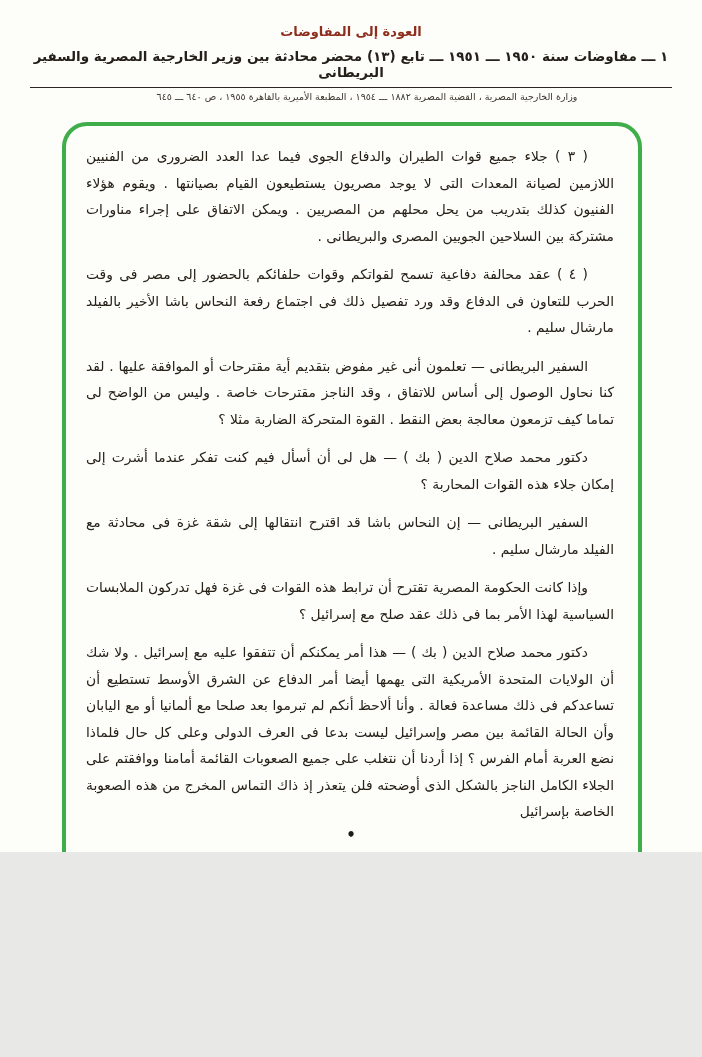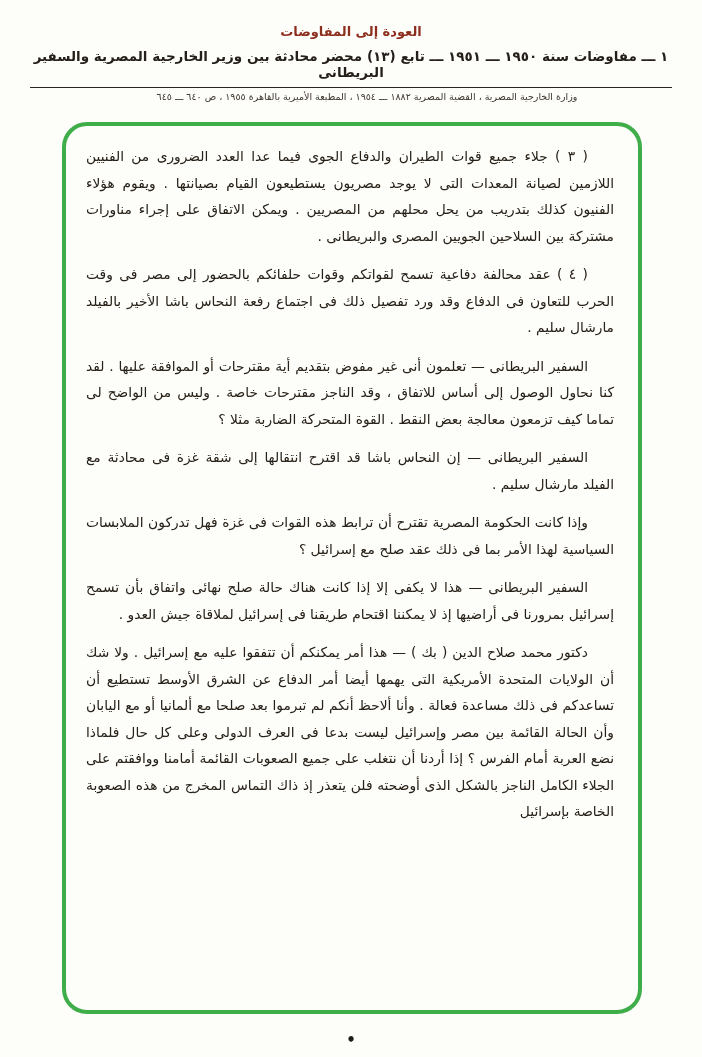"العودة إلى المفاوضات" .page { height: 1057px -> 852px }
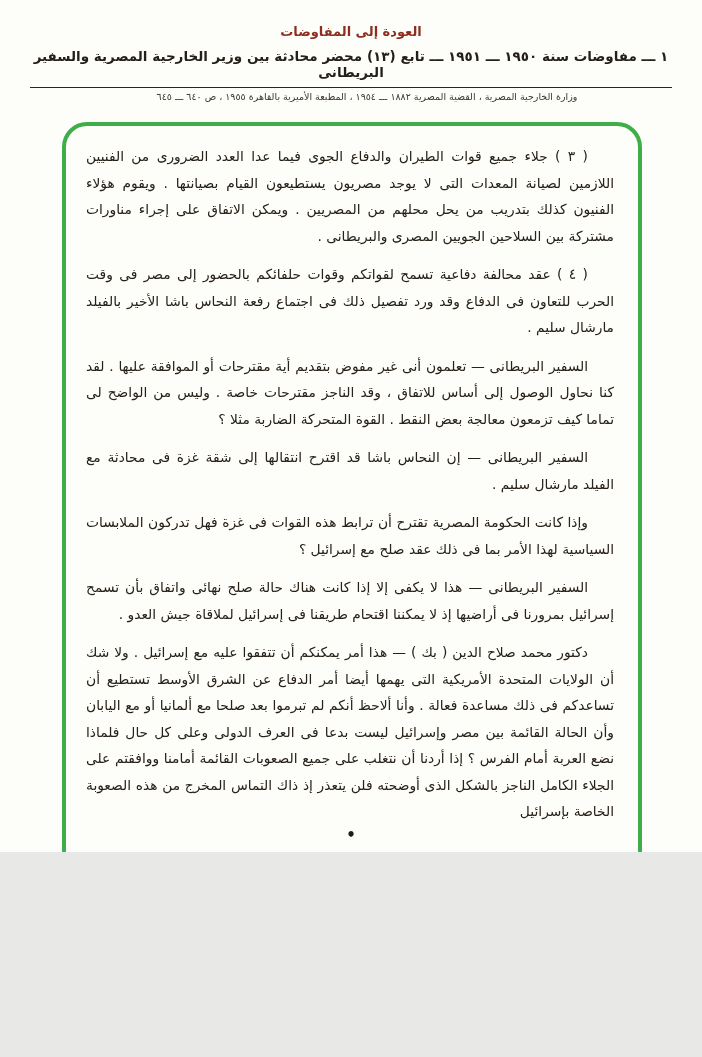"دكتور محمد صلاح الدين ( بك ) — هل" p { html: none -> <p>دكتور محمد صلاح الدين ( بك ) — هل لى أن أسأل فيم كنت تفكر عندما أشرت إلى إمكان جلاء هذه القوات المحاربة ؟</p> }
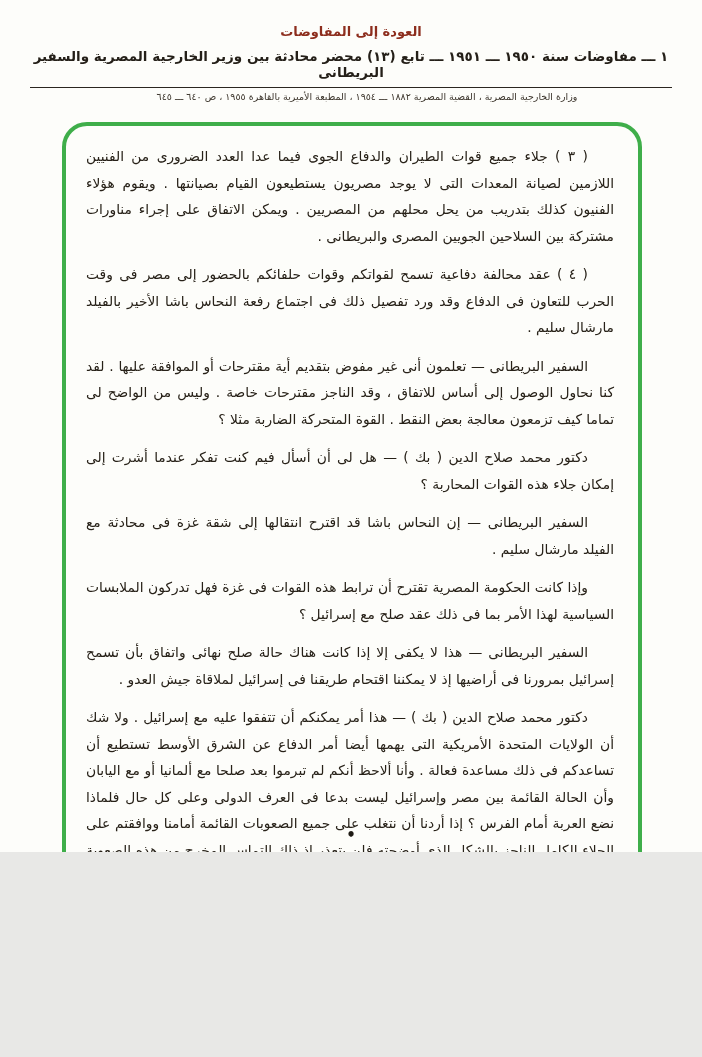"السفير البريطانى — هذا لا" p { html: <p>السفير البريطانى — هذا لا يكفى إلا إذا كانت هناك حالة صلح نهائى واتفاق بأن تسمح إسرائيل بمرورنا فى أراضيها إذ لا يمكننا اقتحام طريقنا فى إسرائيل لملاقاة جيش العدو .</p> -> none }
